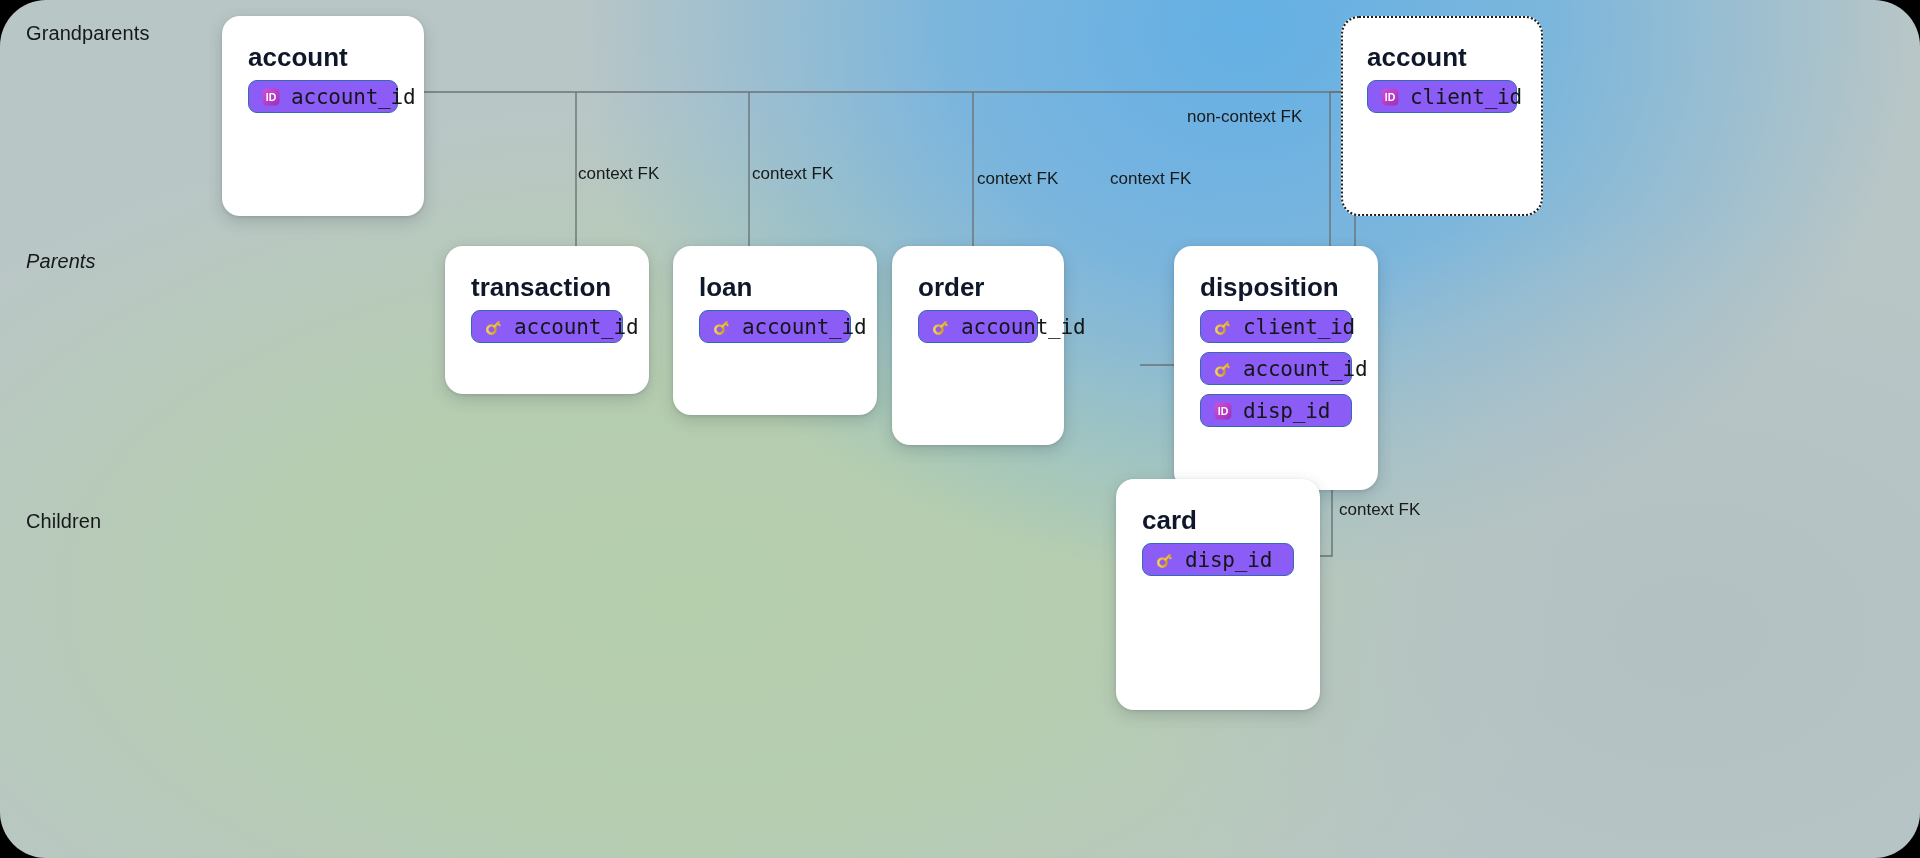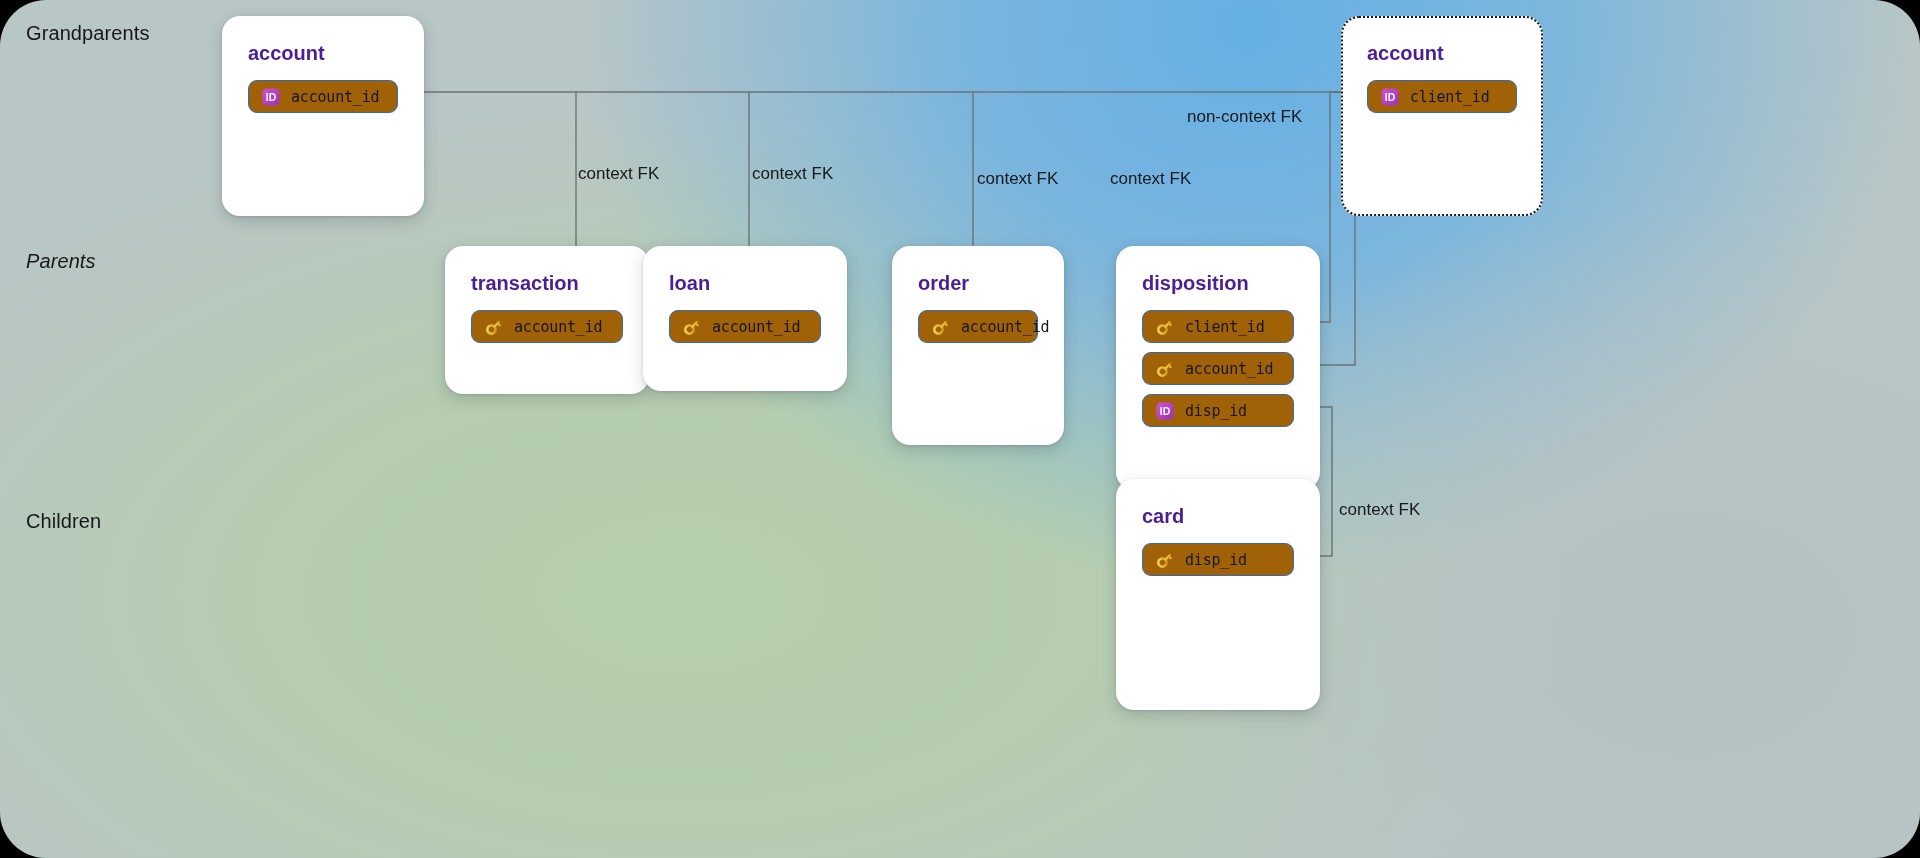"account" .entity-name { color: #4c1d95 -> #0f172a; font-size: 20px -> 26px }
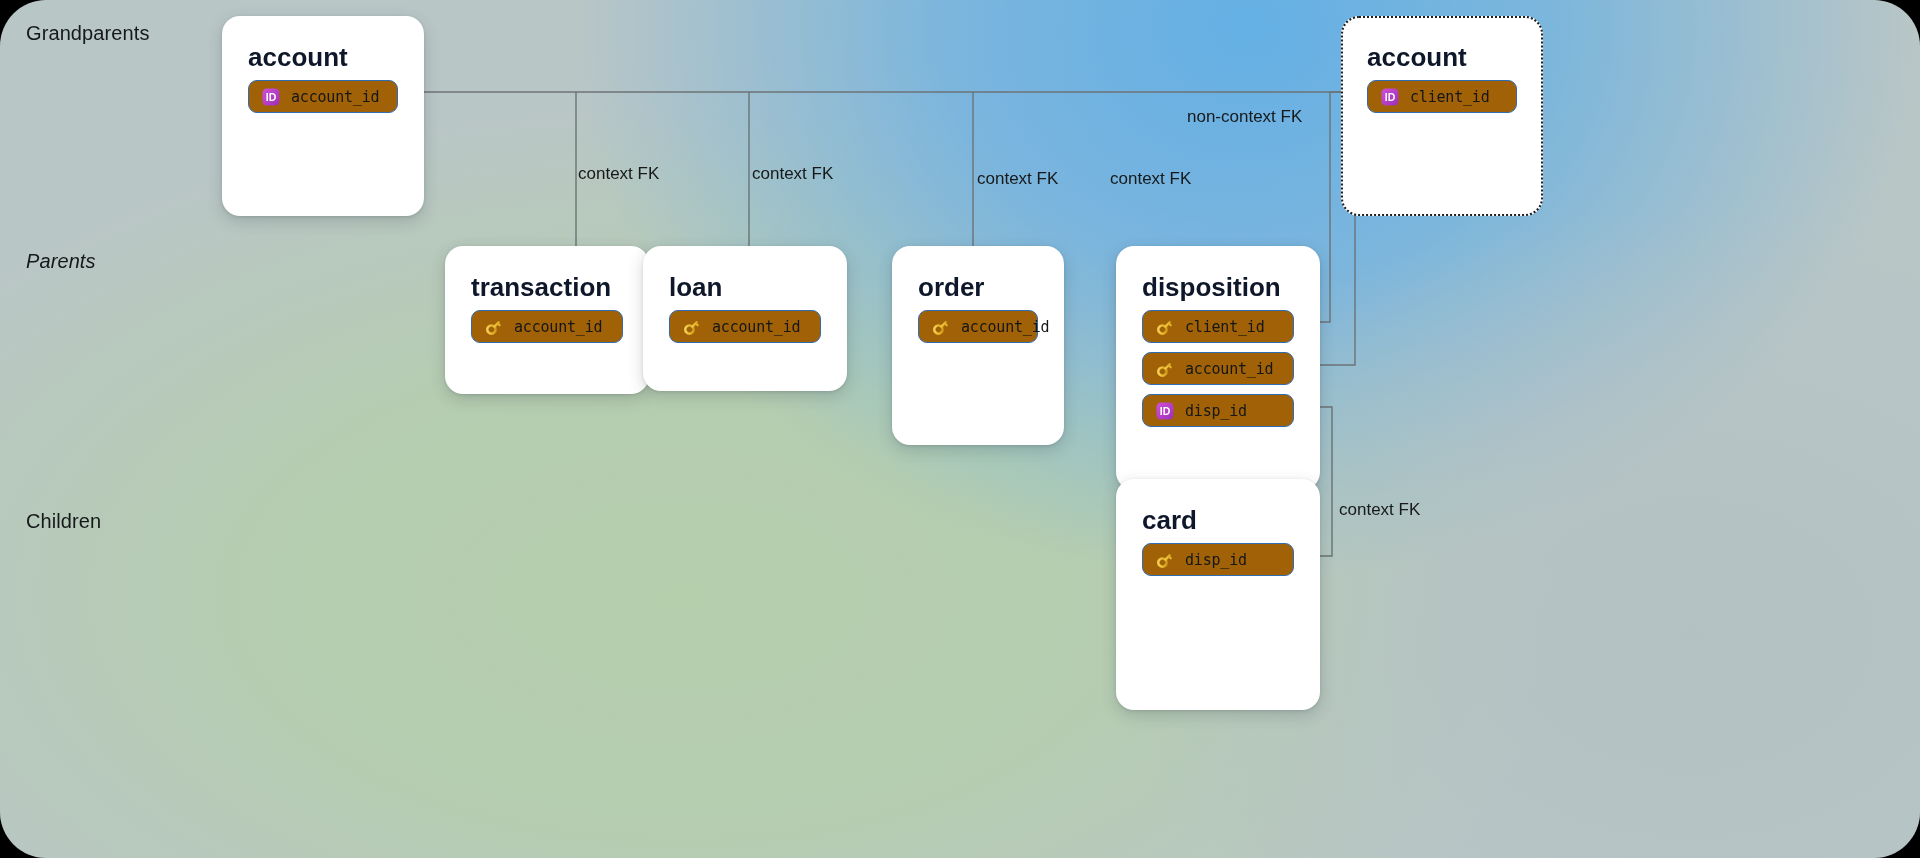"ID" .field { background: #a16207 -> #8b5cf6 }
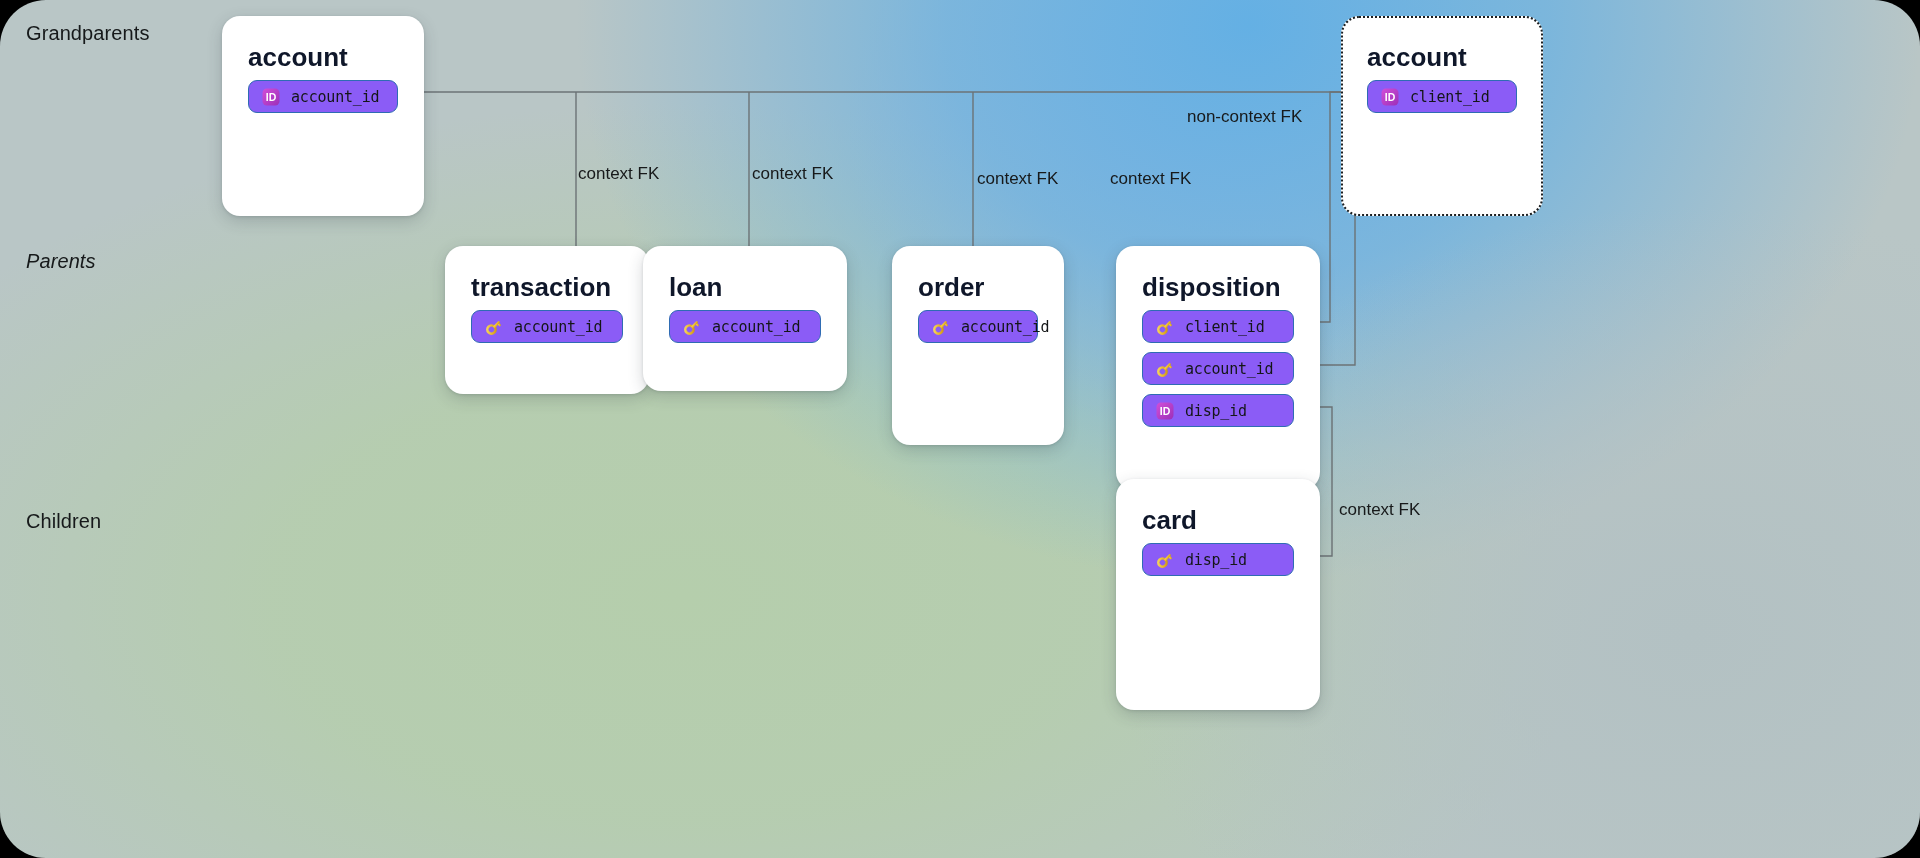"account_id" .field-label { font-size: 15px -> 21px }
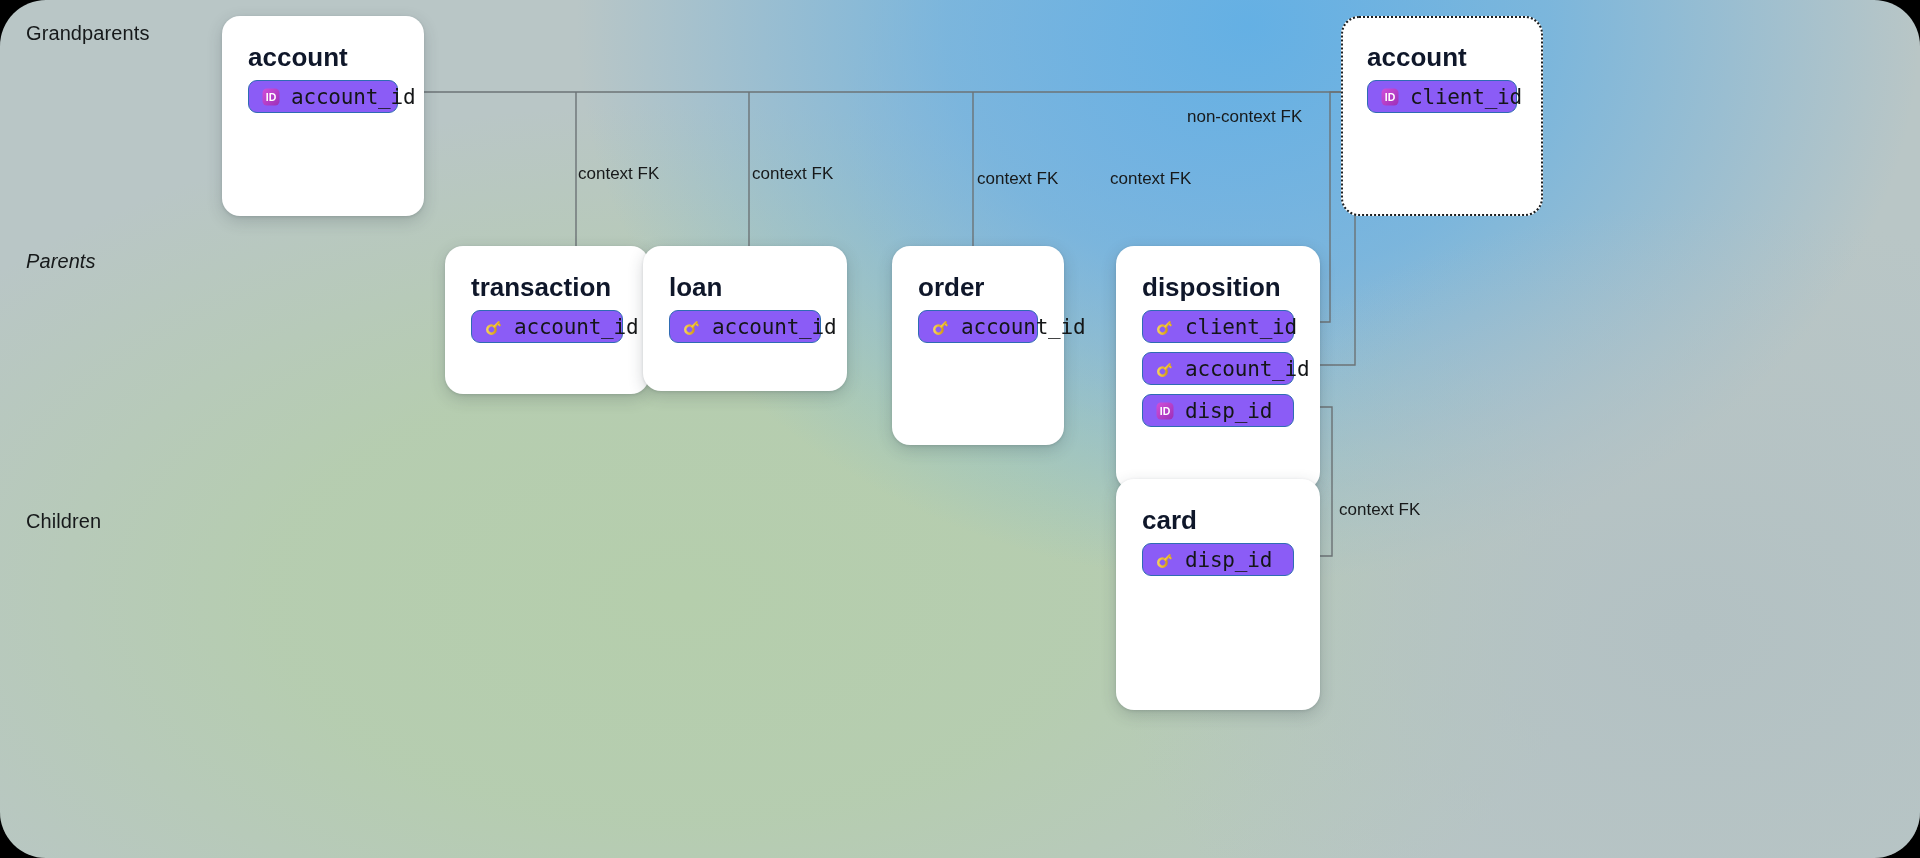"loan" div.entity { height: 145px -> 169px; left: 643px -> 673px }
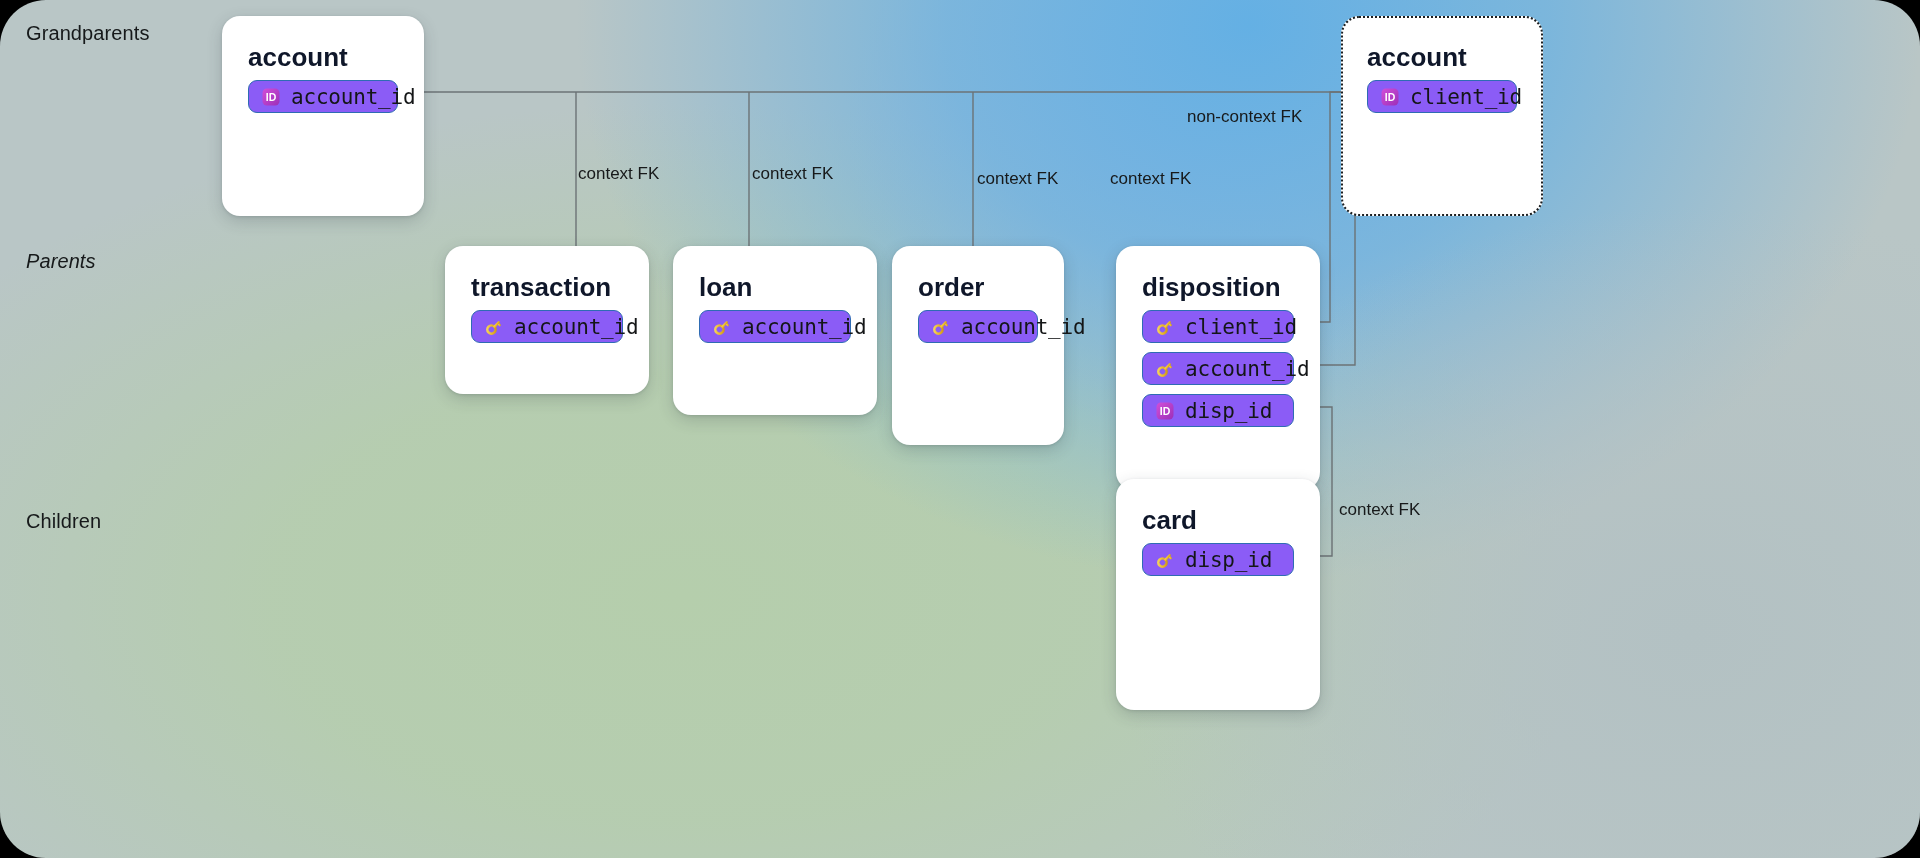"disposition" div.entity { left: 1116px -> 1174px }
